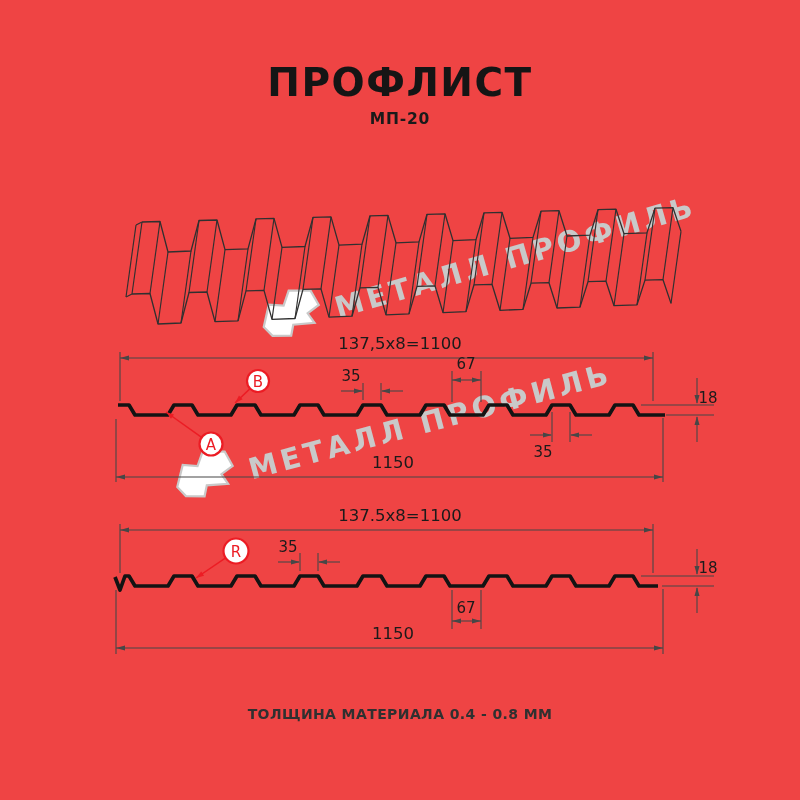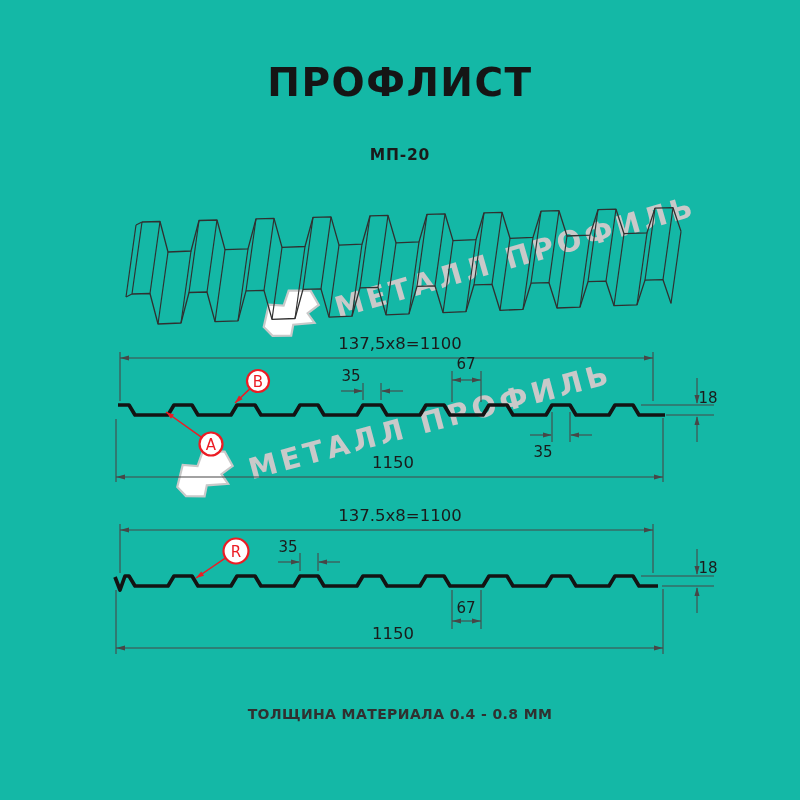"ПРОФЛИСТ" .page { background: #14b8a6 -> #ef4444 }
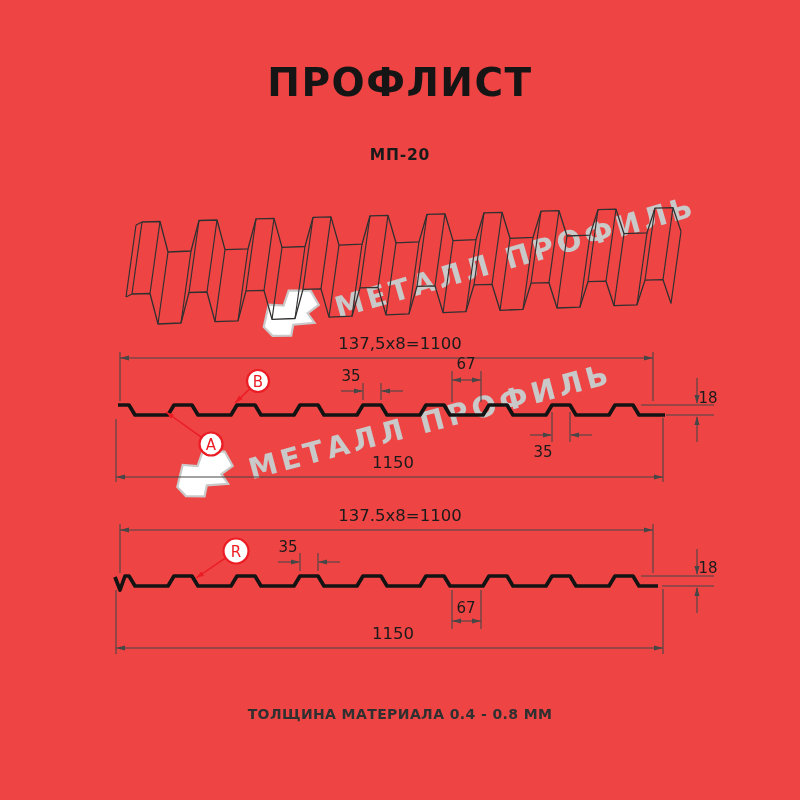"МП-20" .subtitle { margin-top: 36px -> none }
